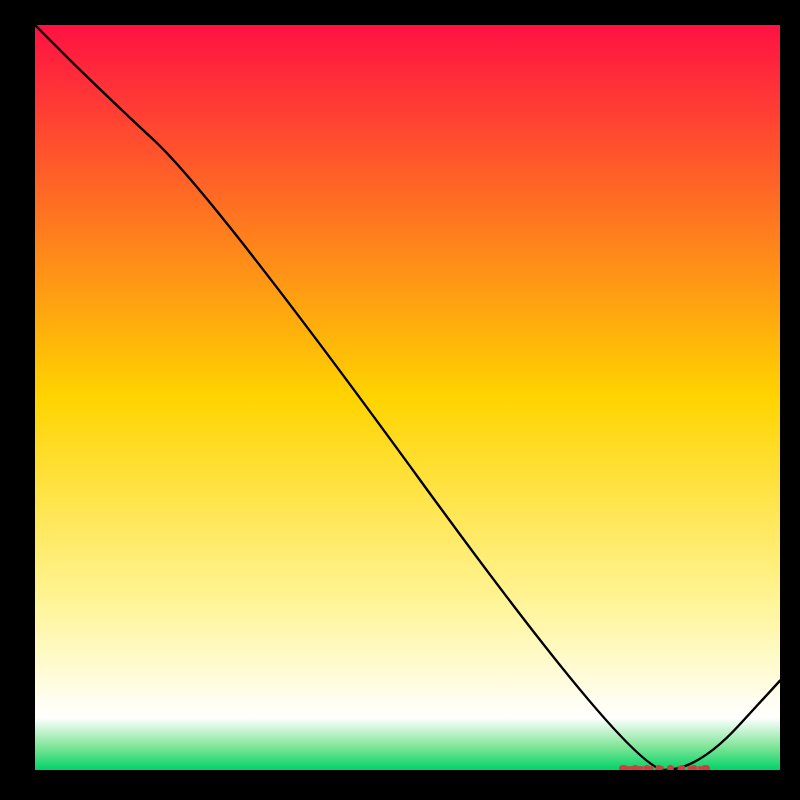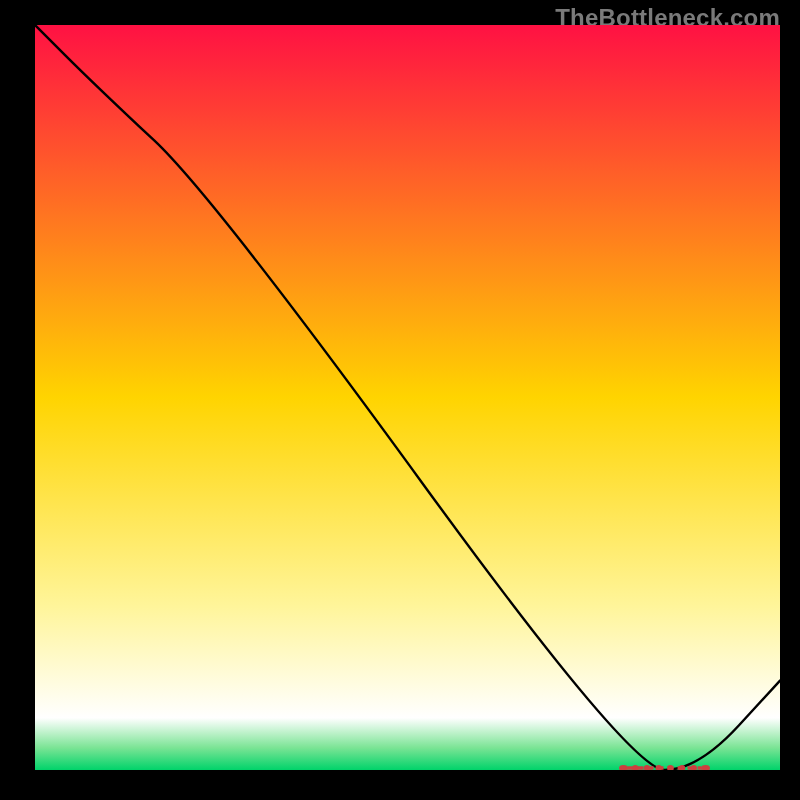"TheBottleneck.com" div.watermark { html: <div>TheBottleneck.com</div> -> none }
